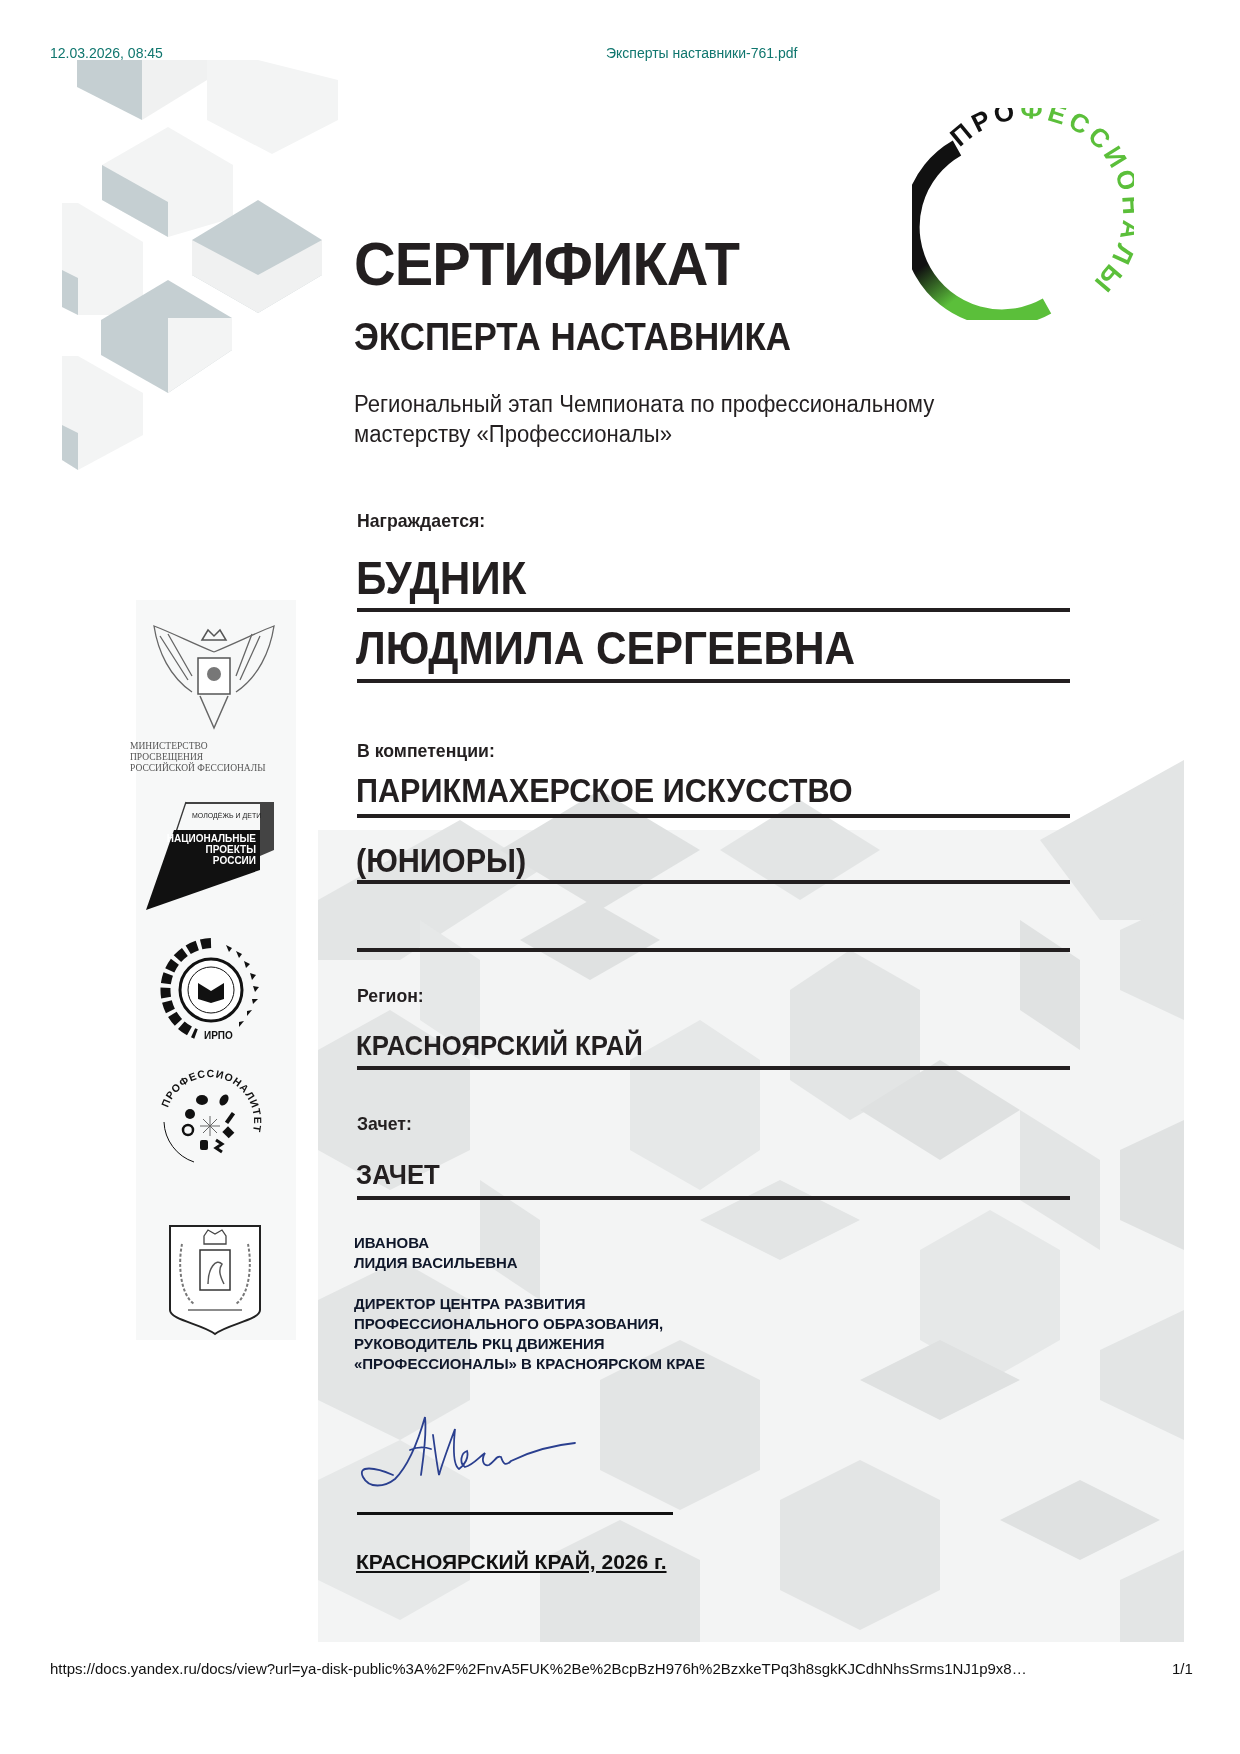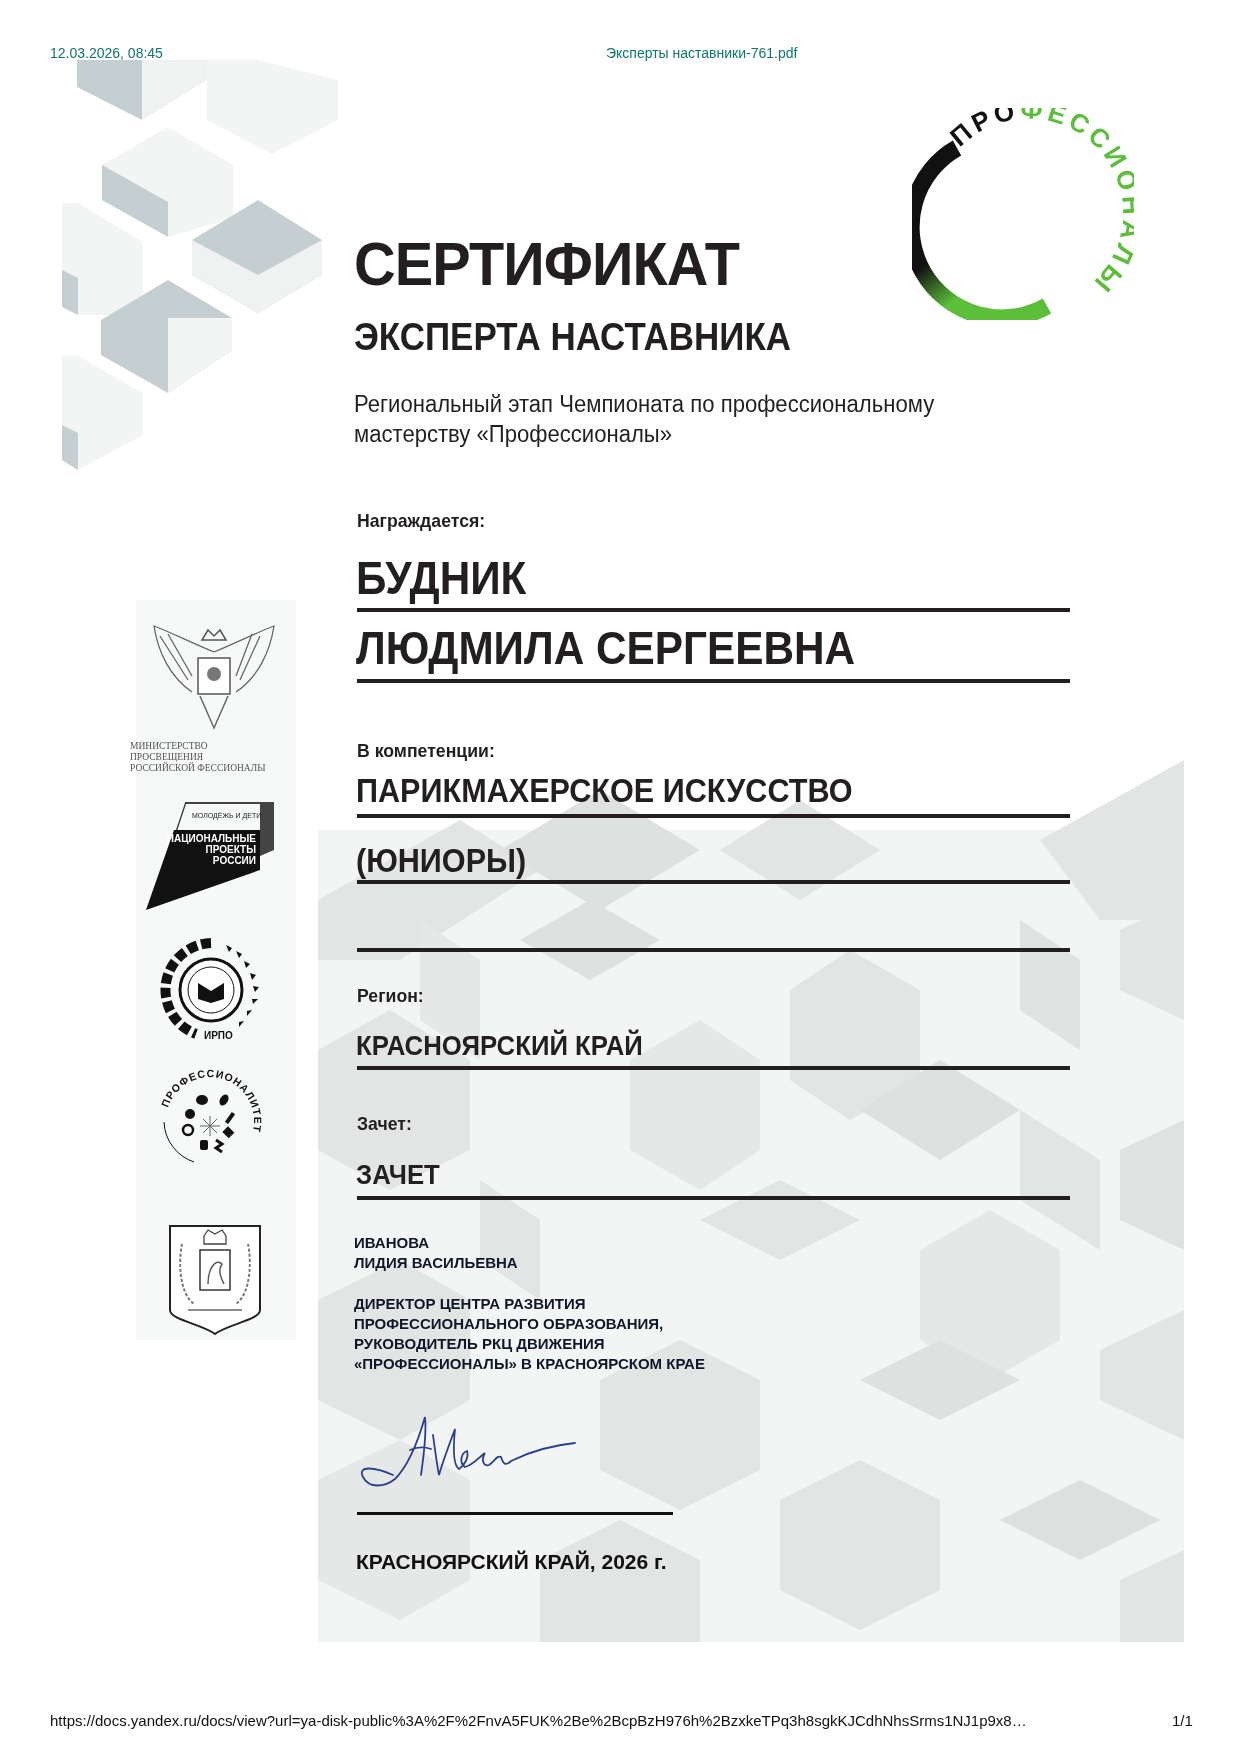"КРАСНОЯРСКИЙ КРАЙ, 2026 г." .place { text-decoration: none -> underline }
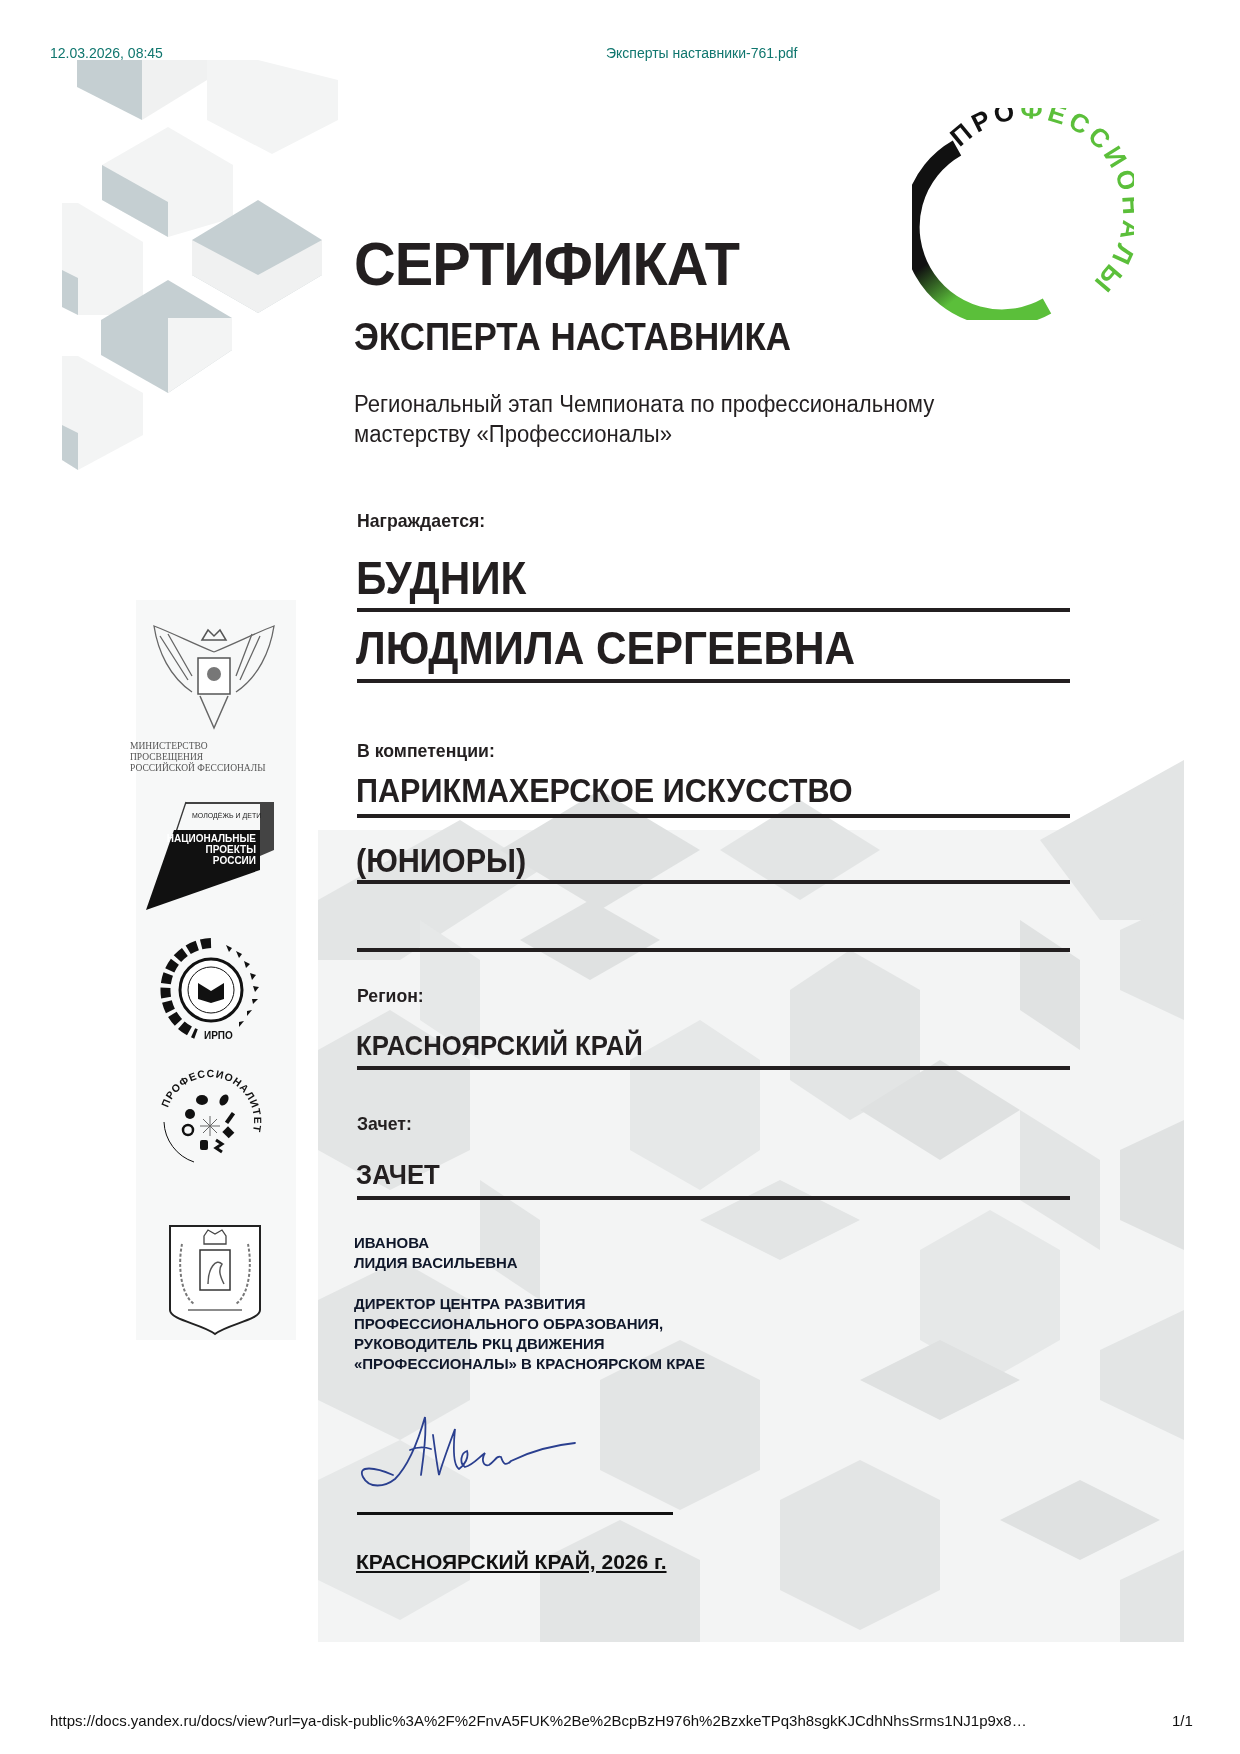"https://docs.yandex.ru/docs/view?url=ya-" .ftr { top: 1712px -> 1660px }
